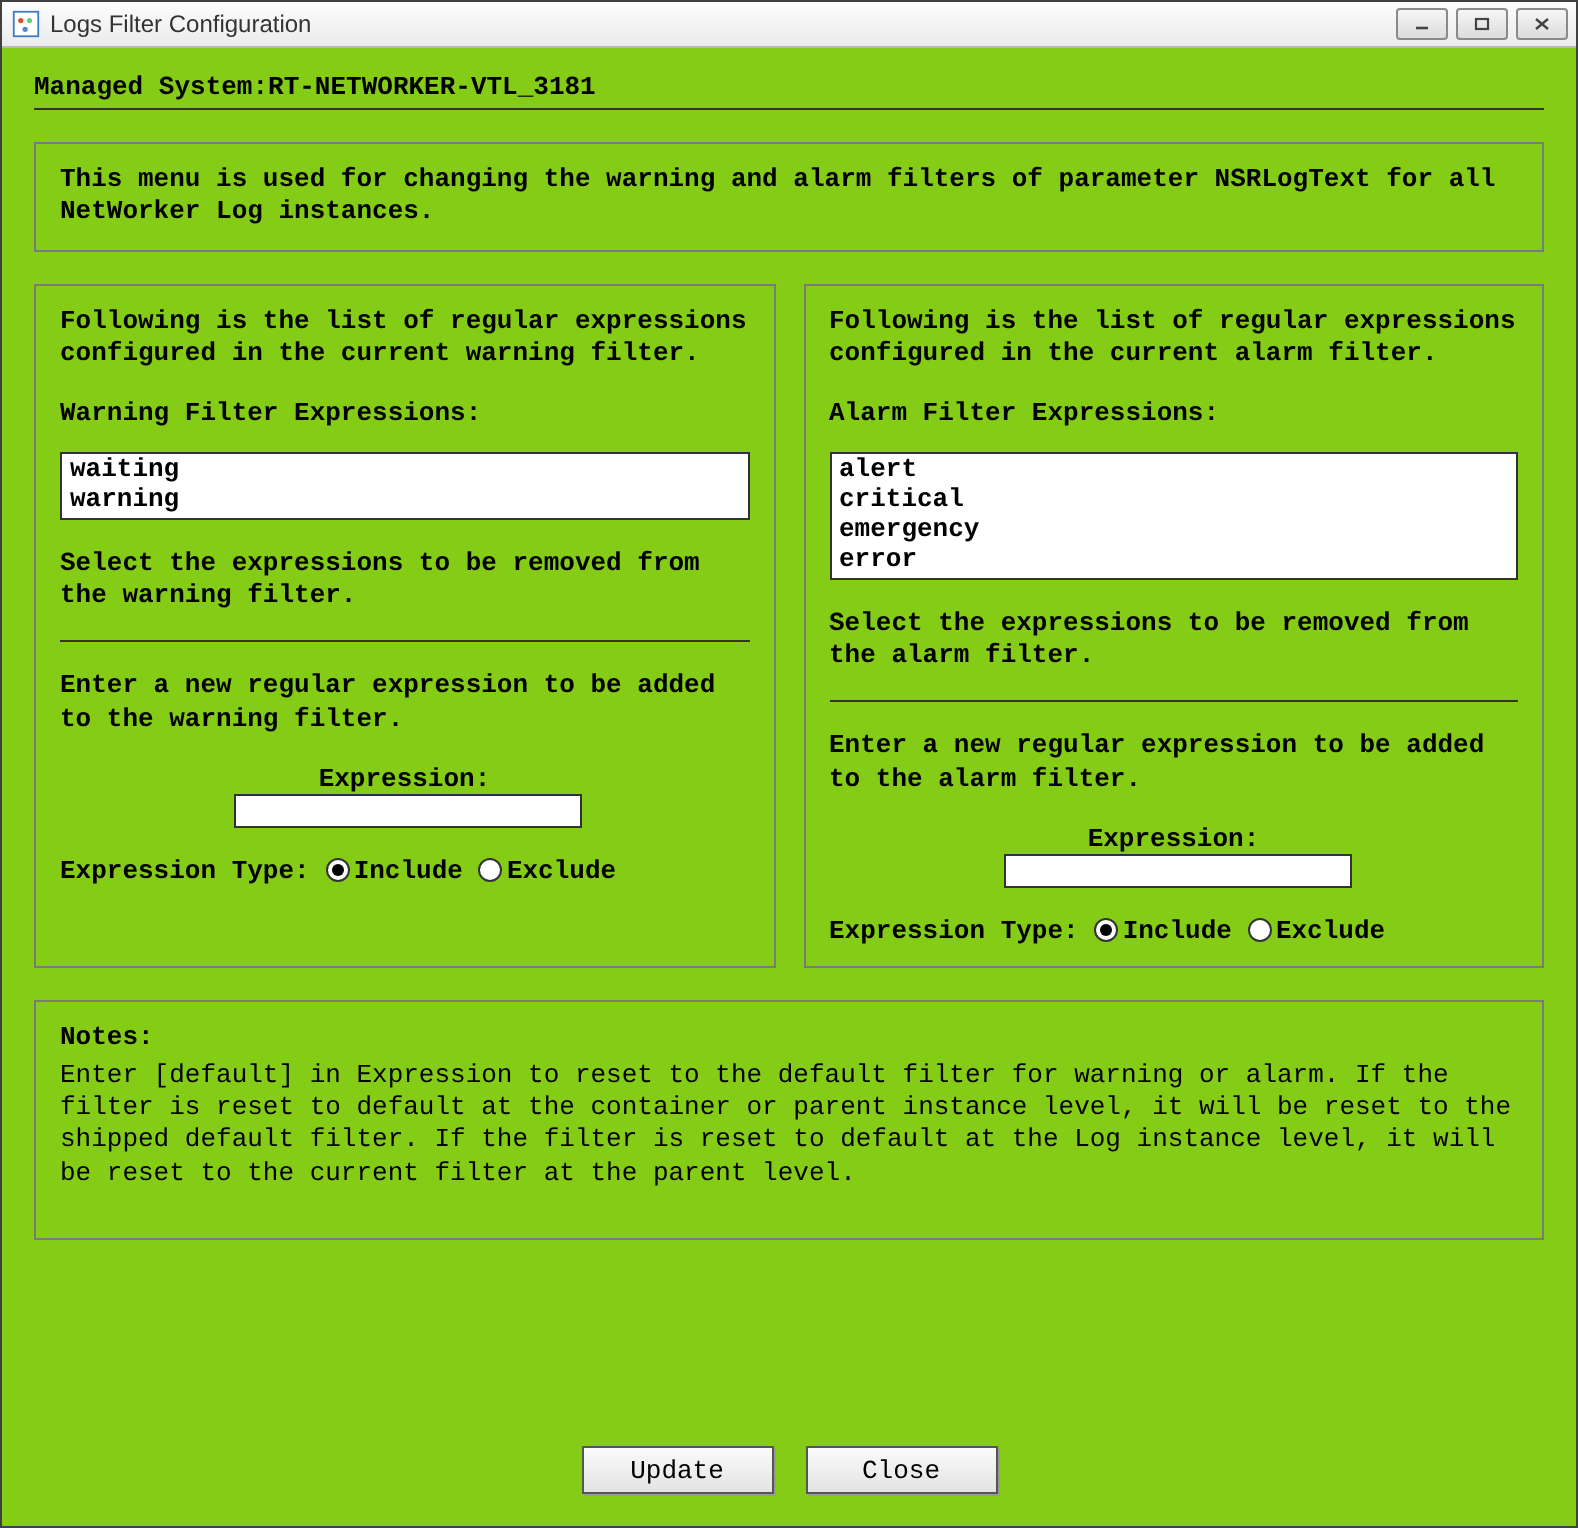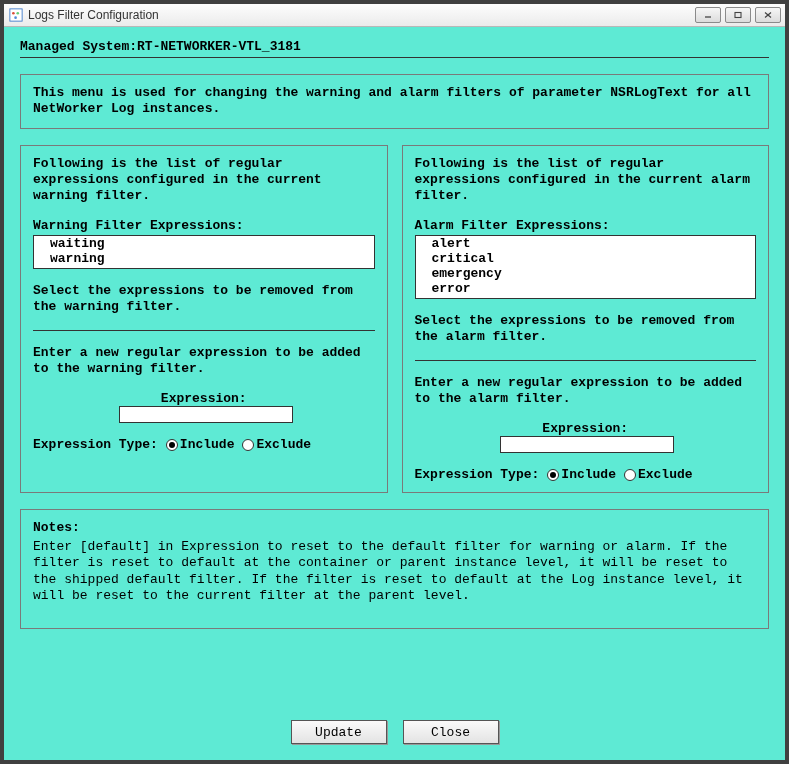"Logs Filter Configuration" .window { background: #5eead4 -> #84cc16; border: 4px solid #404040 -> 1px solid #404040 }
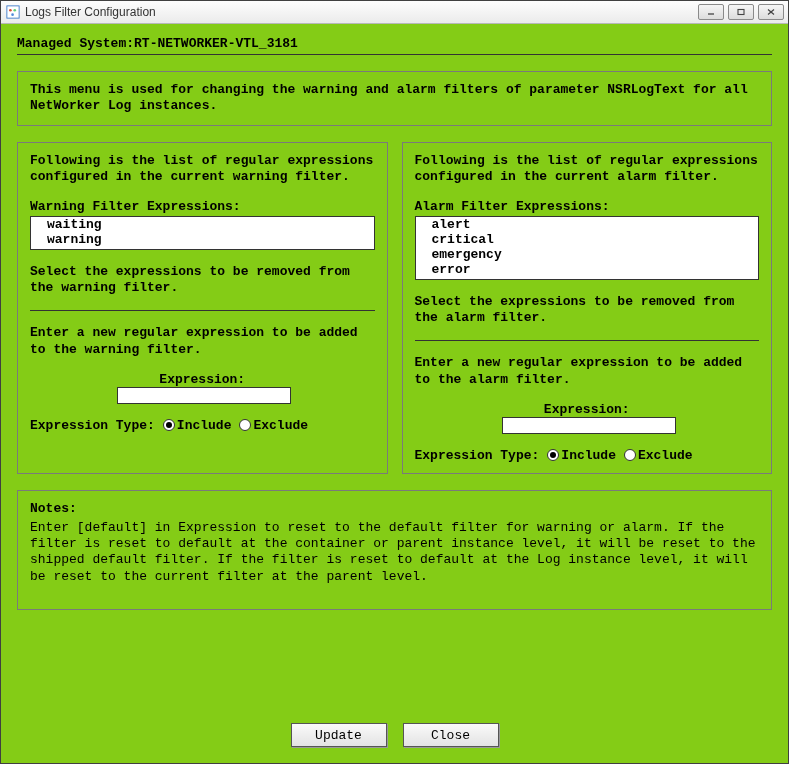"waiting" .listbox { margin-top: 2px -> 12px; padding: 1px 16px -> 1px 4px }
